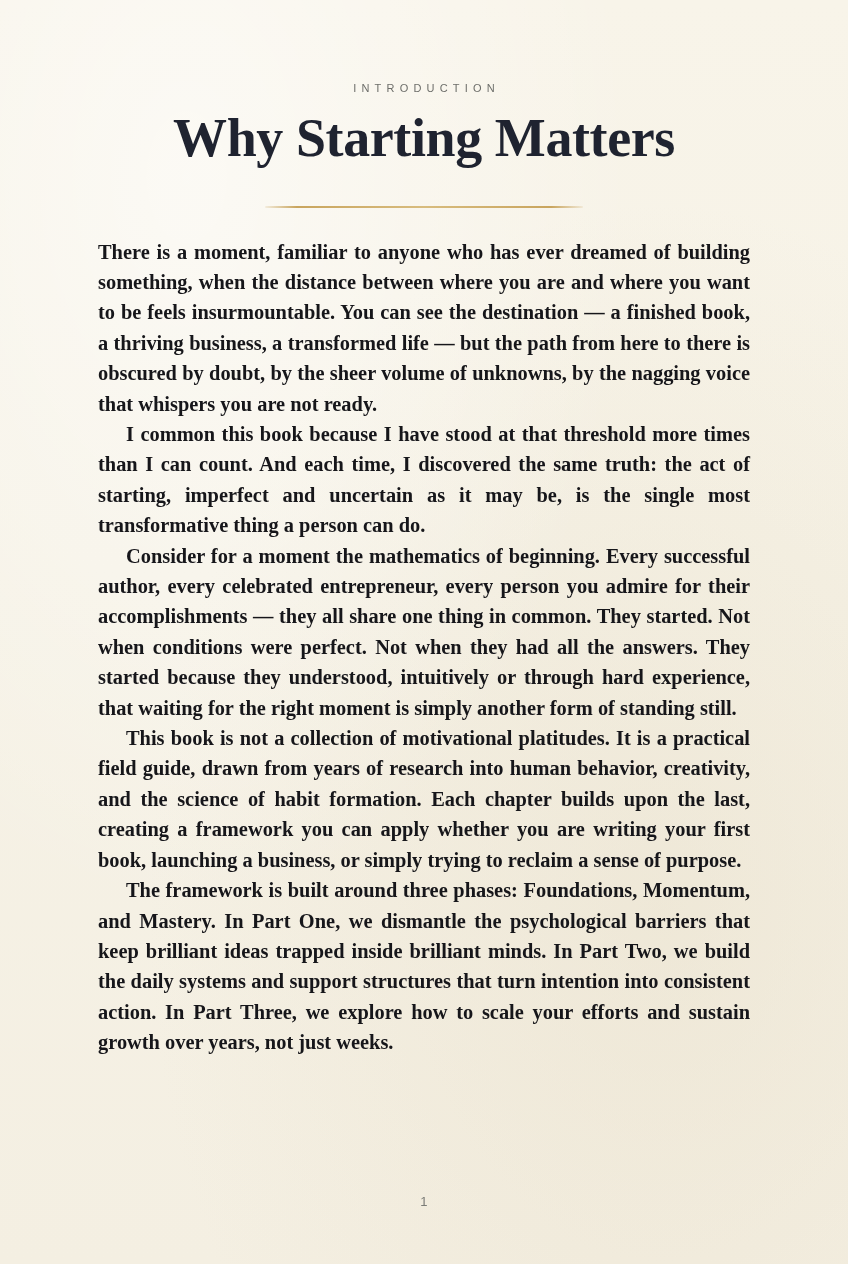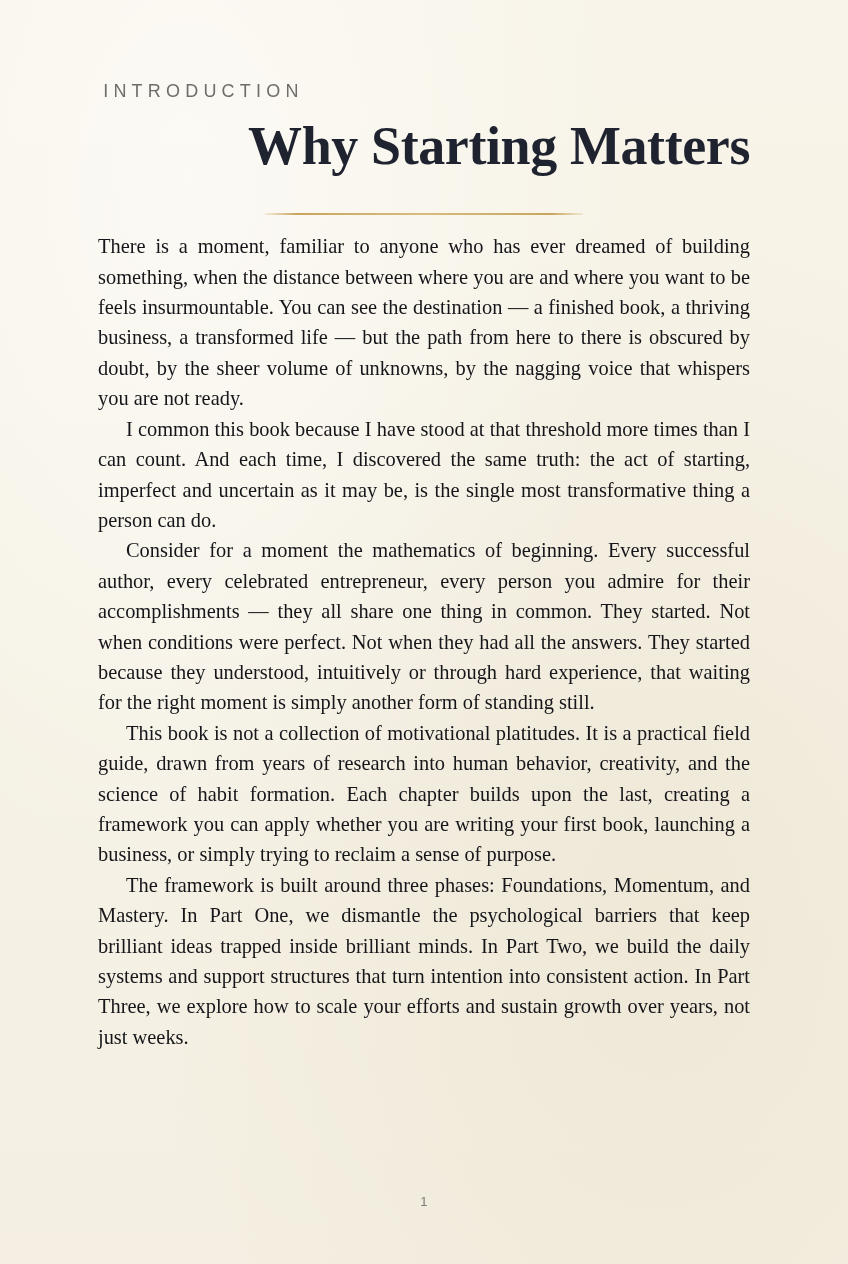"INTRODUCTION" .eyebrow { font-size: 18px -> 11px; text-align: none -> center }
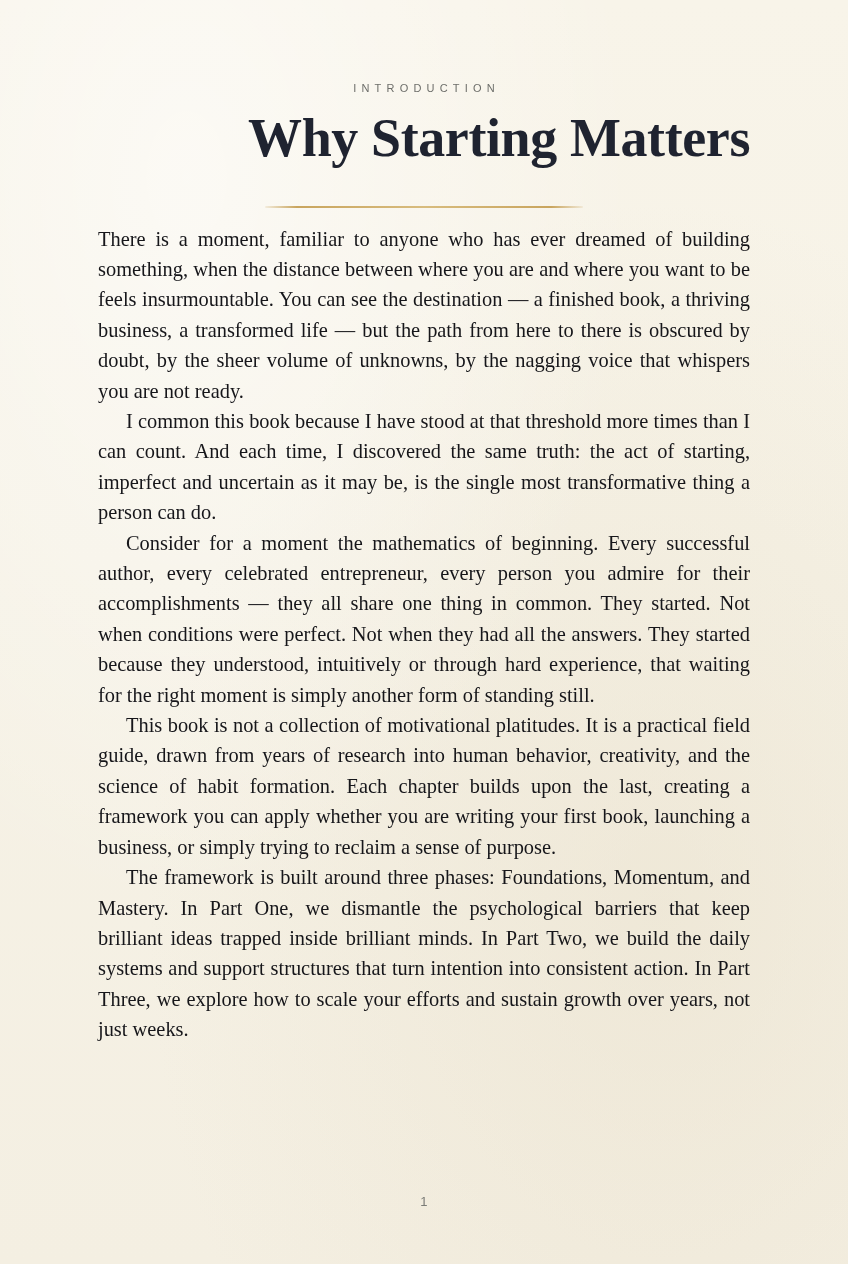"Why Starting Matters" .title { text-align: right -> center }
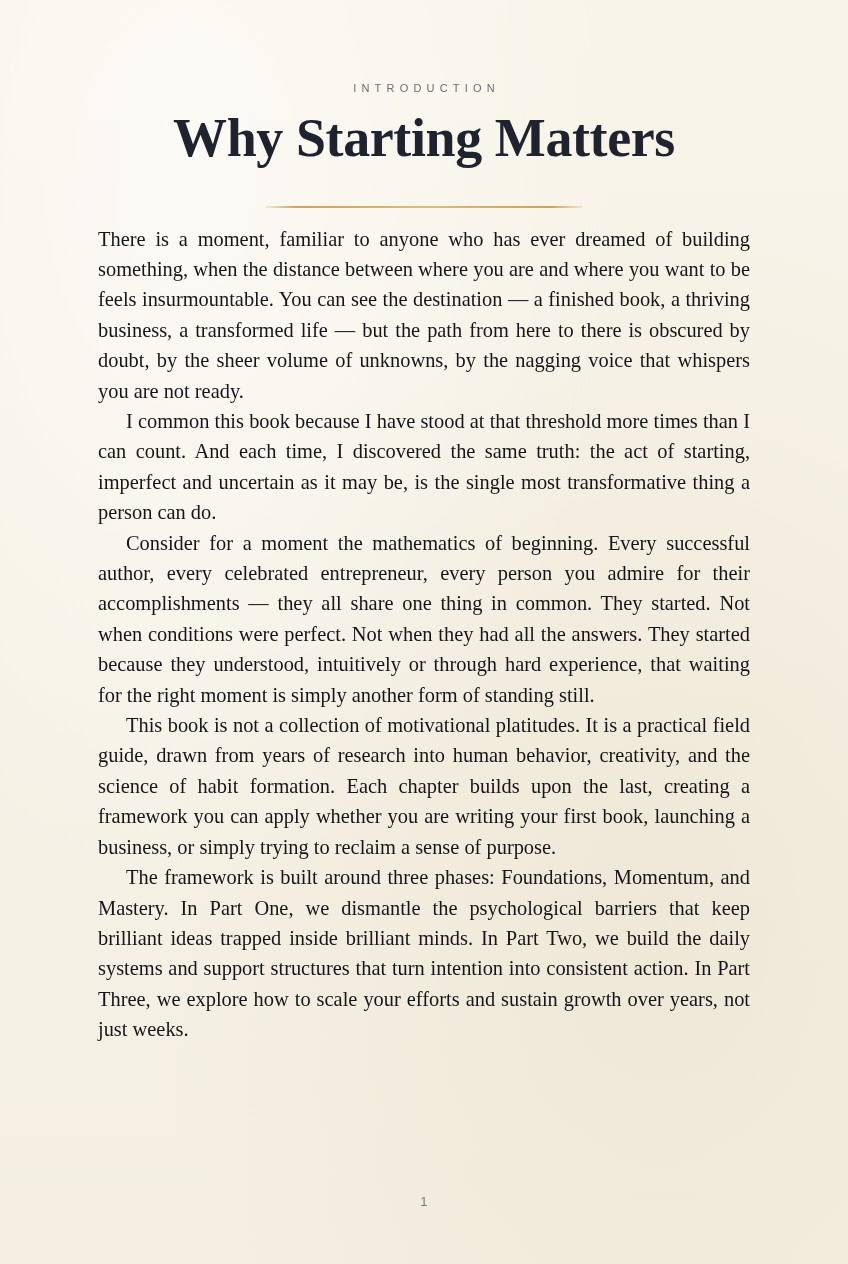"There is a moment, familiar" .body-copy { font-weight: none -> bold; padding-top: 16px -> 29px }
